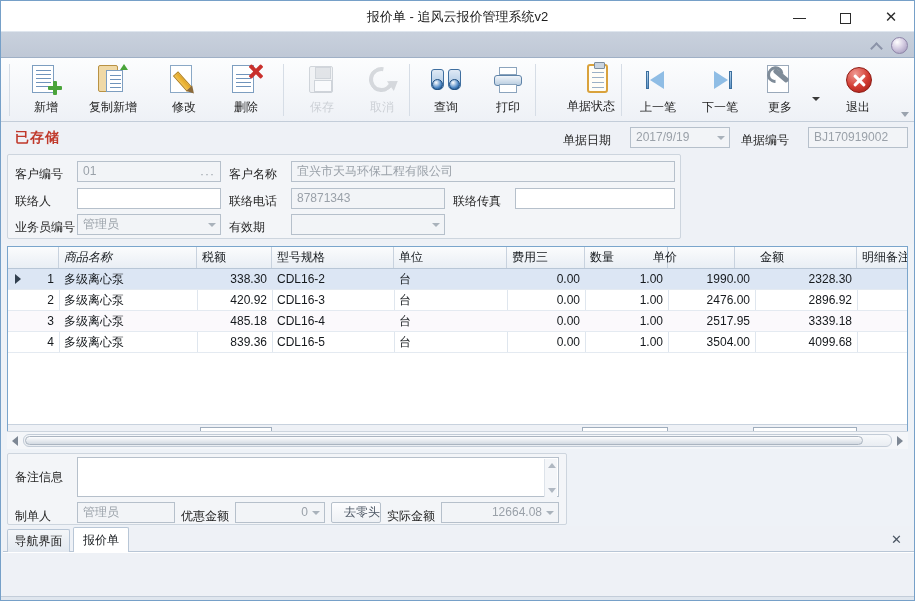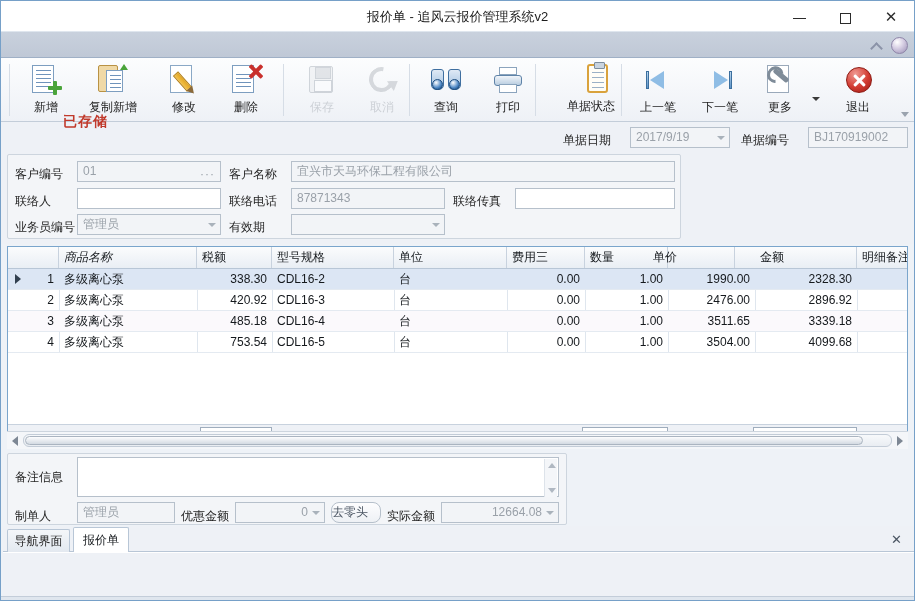"已存储" .status-text { margin-left: 48px -> none; top: 112px -> 128px }
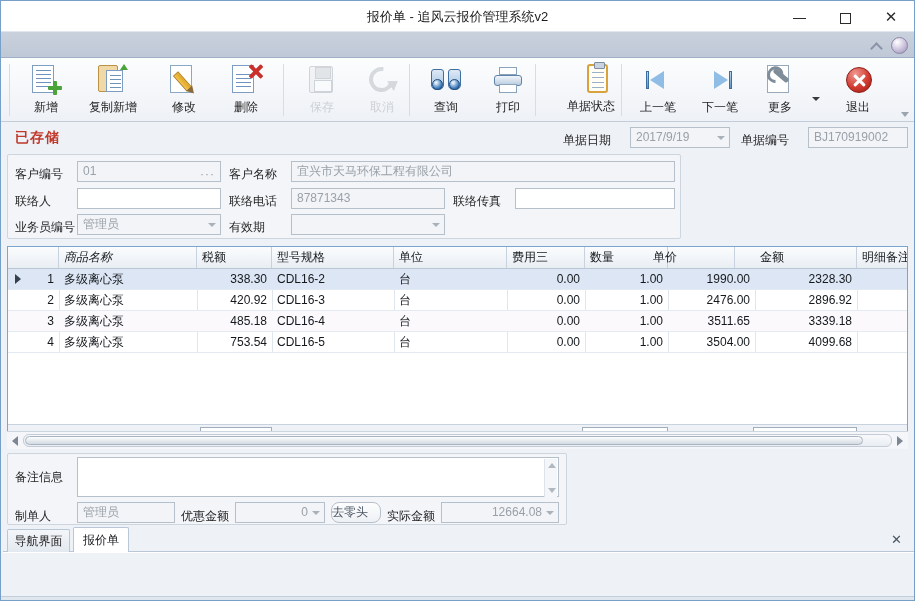"3511.65" div.gc { text: 3511.65 -> 2517.95 }
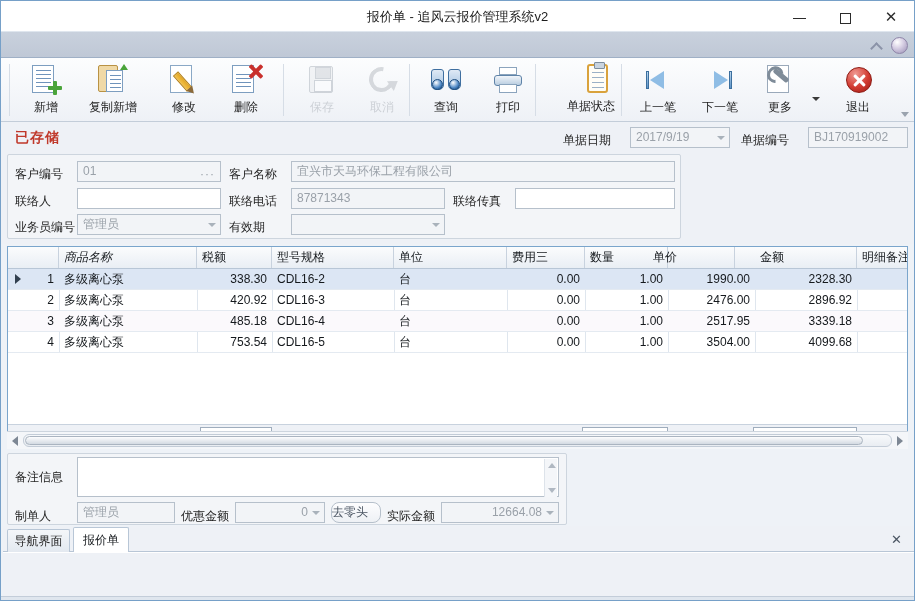"753.54" div.gc { text: 753.54 -> 839.36 }
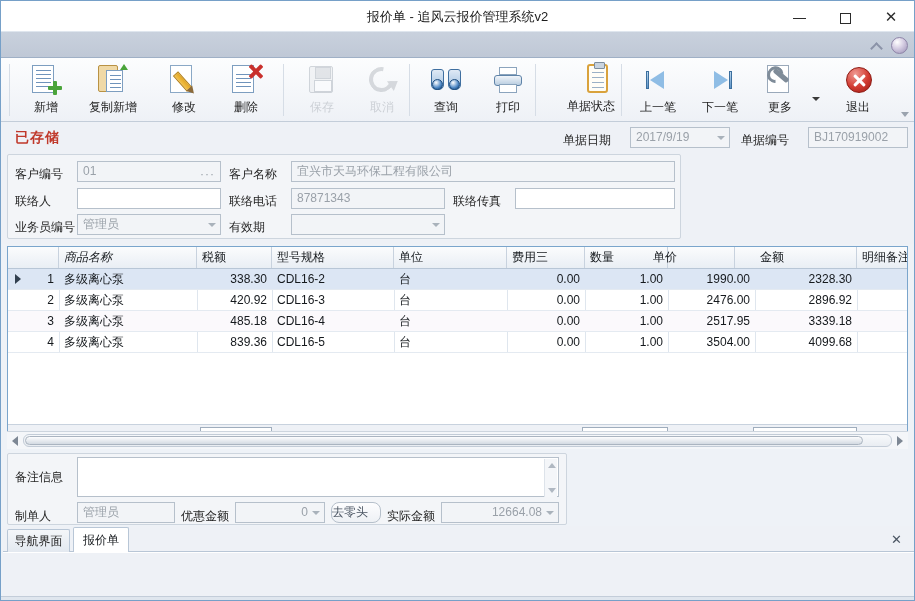"去零头" .btn-small { border-radius: 8px -> 2px; text-align: left -> right }
